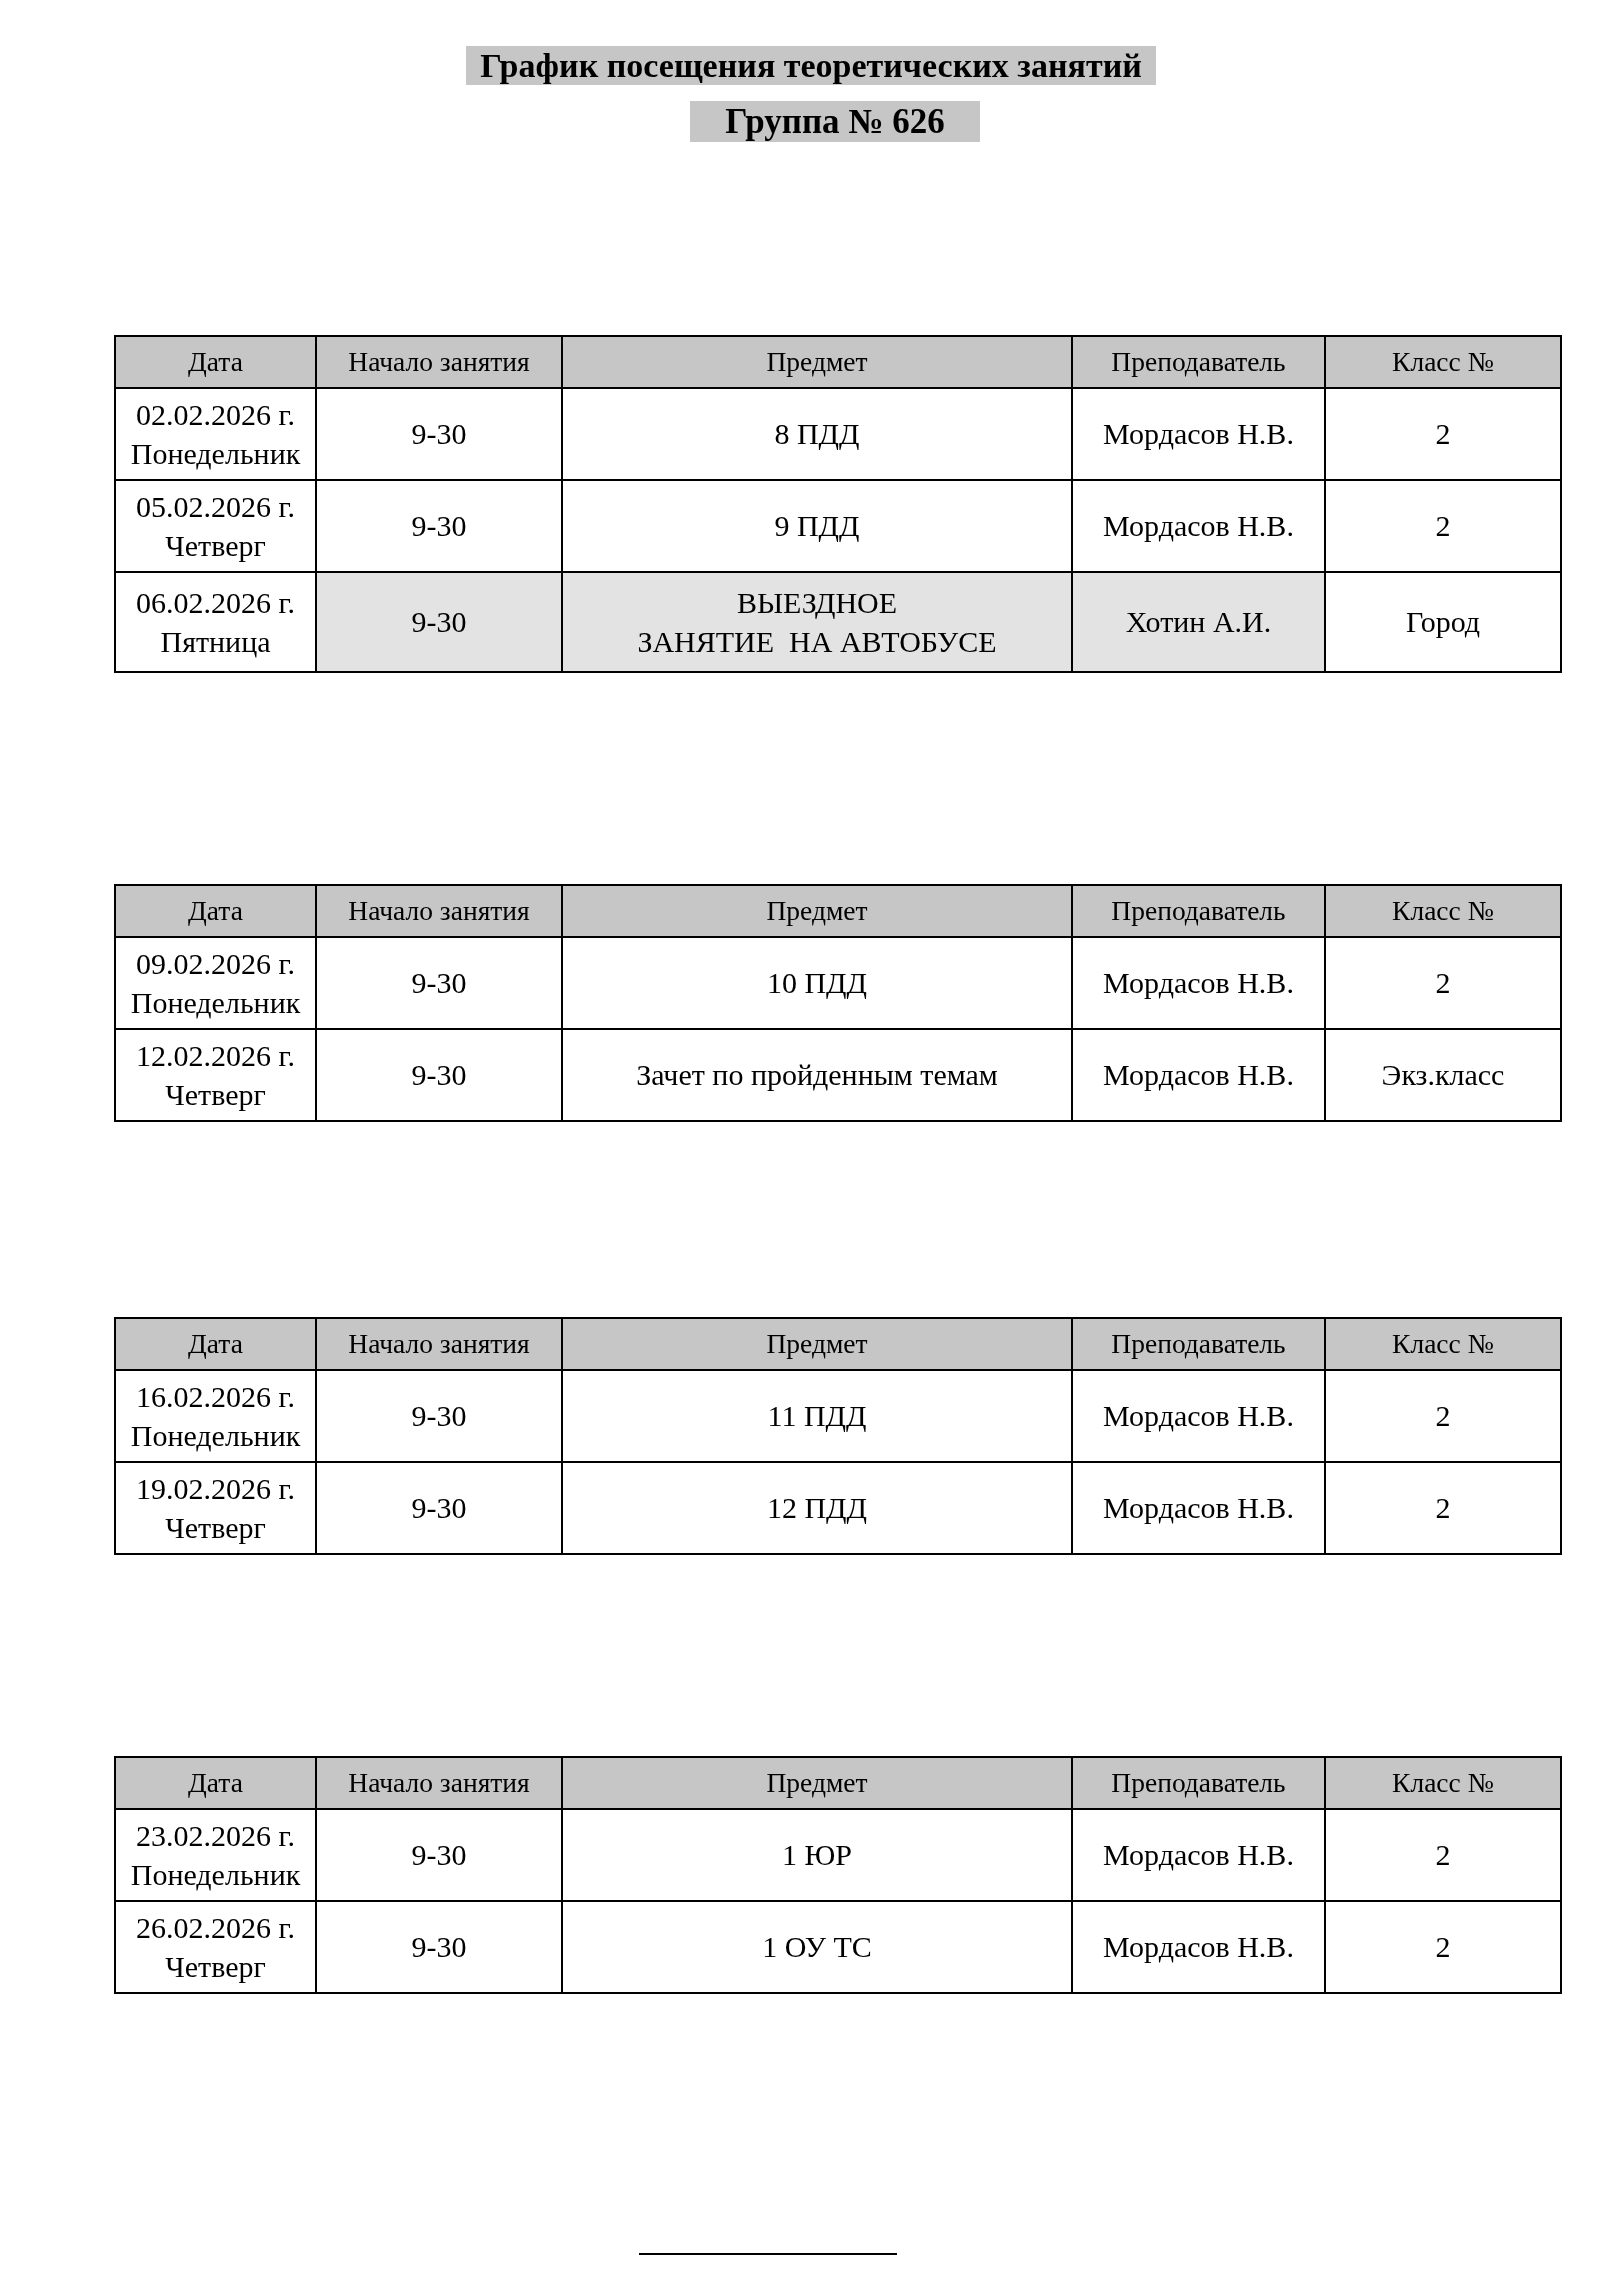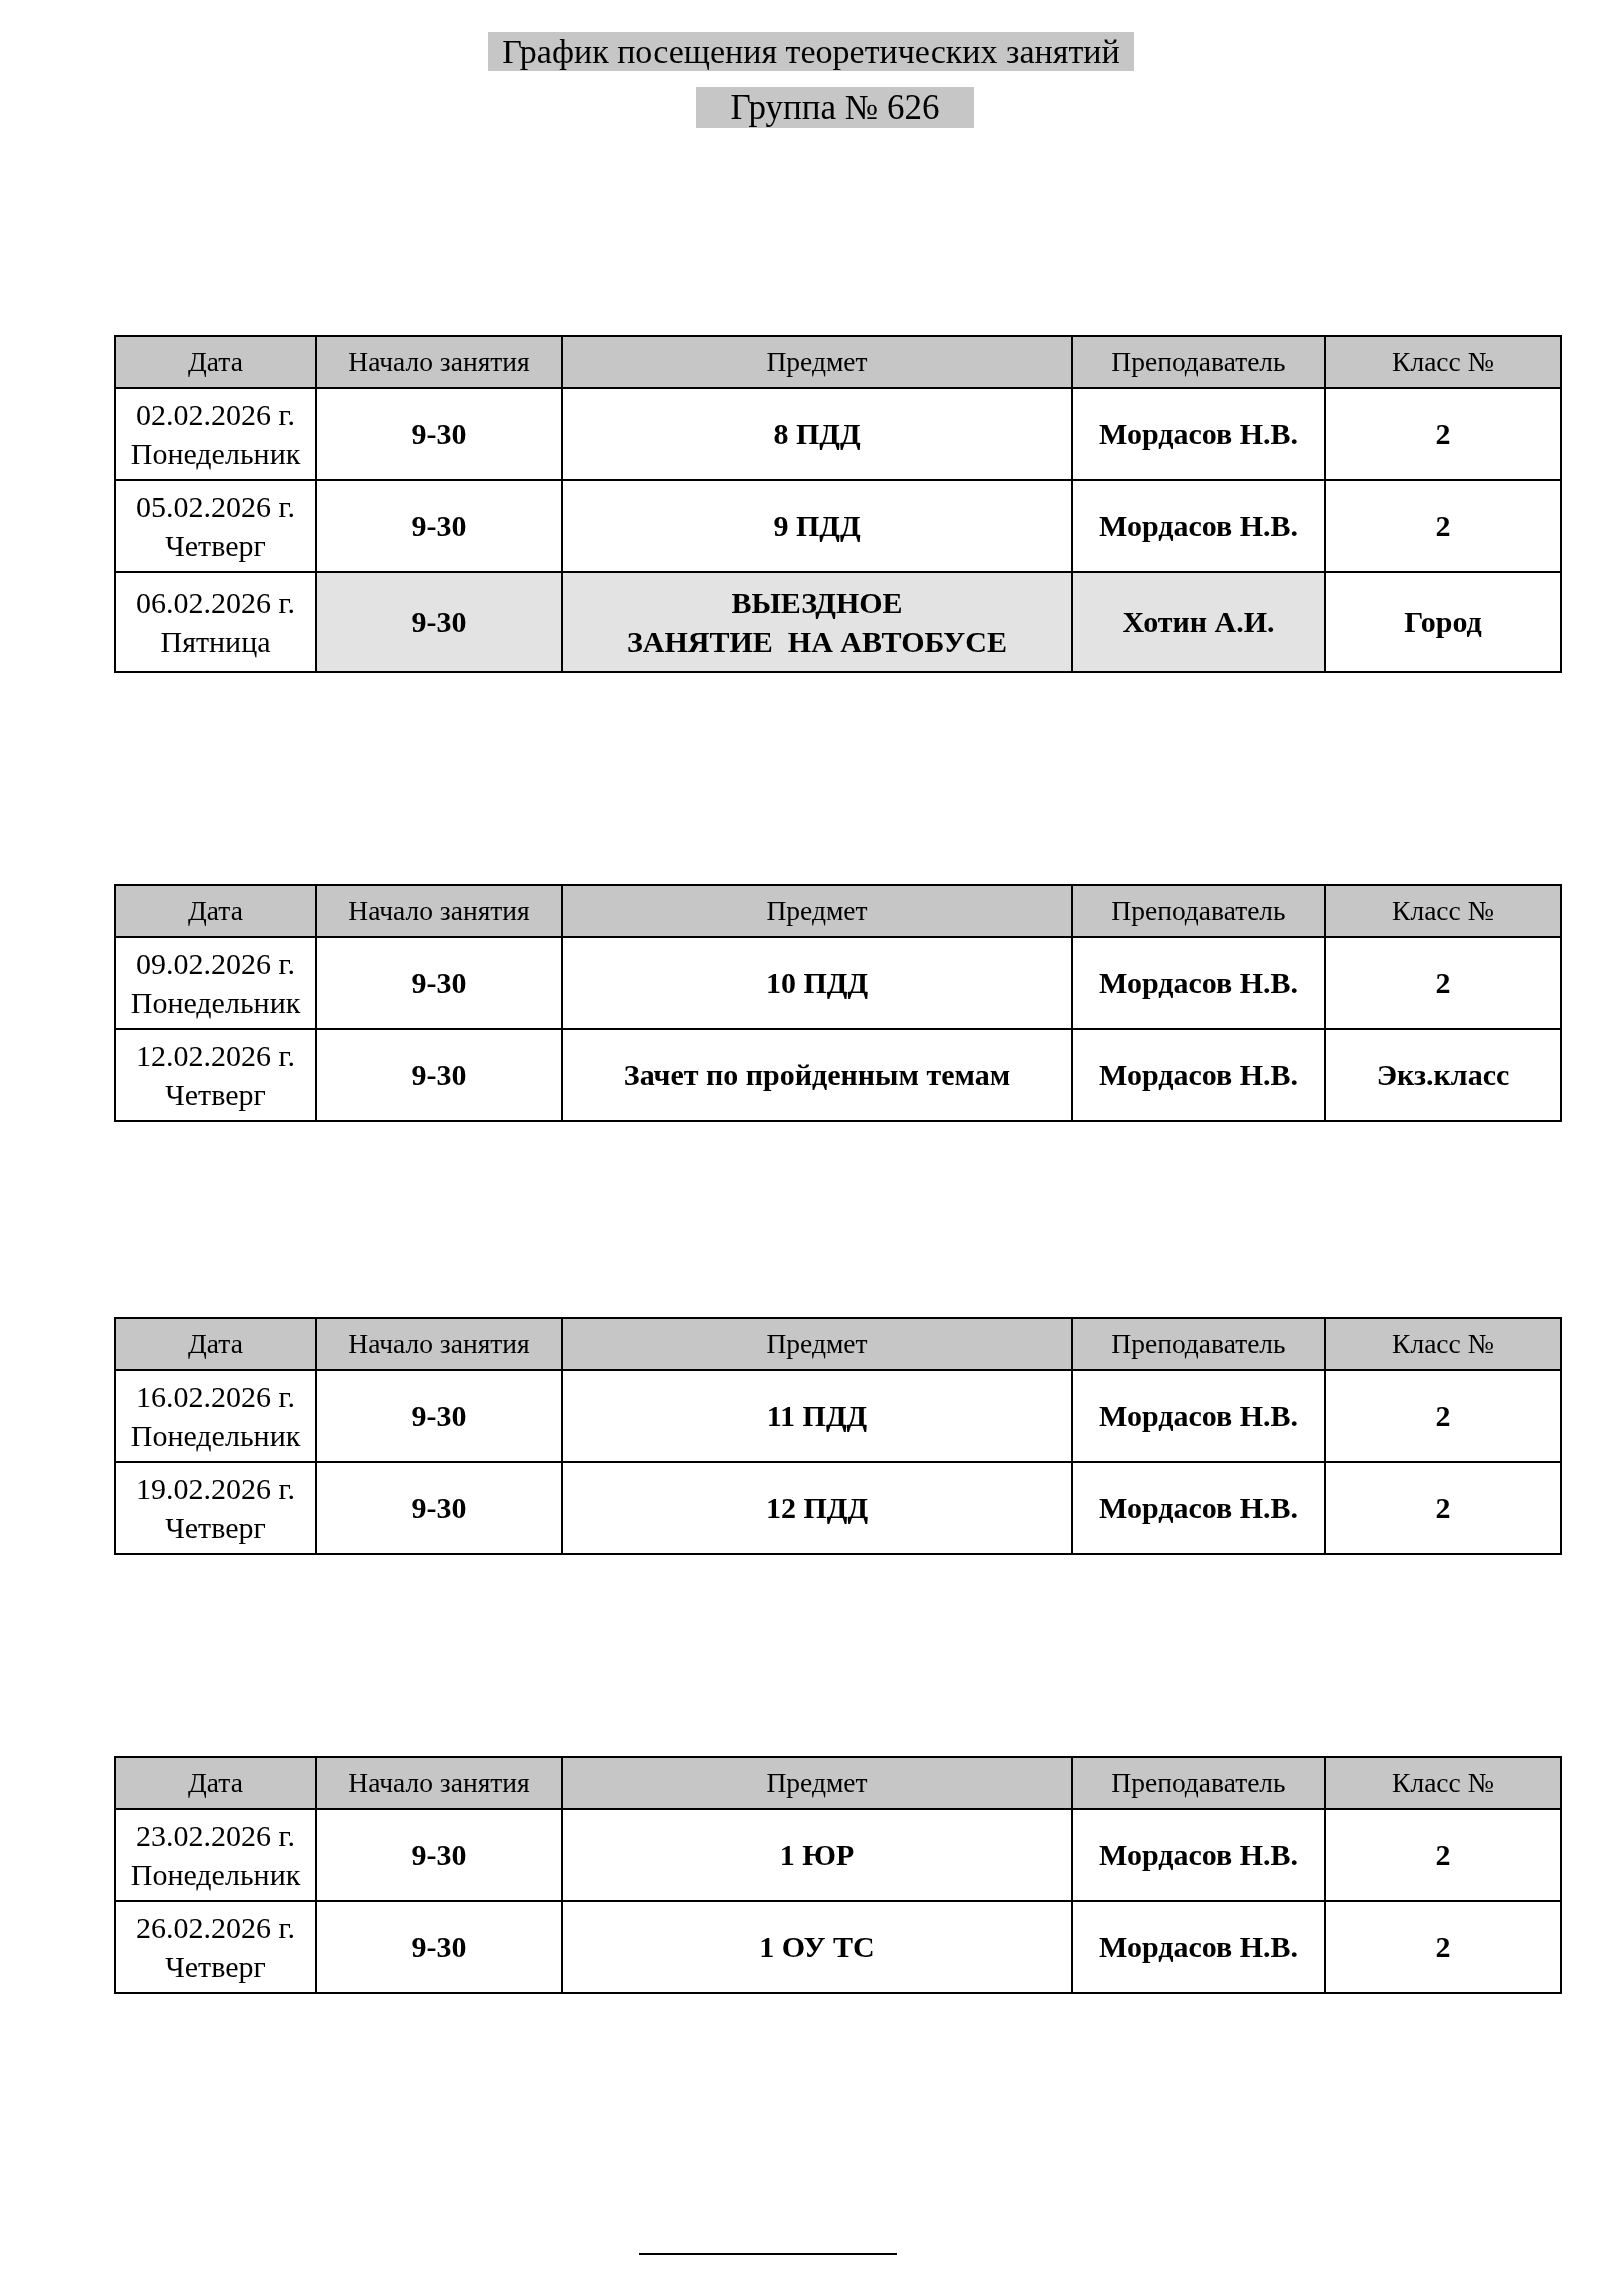"График посещения теоретических занятий" .titles { font-weight: none -> bold; top: 28px -> 42px }
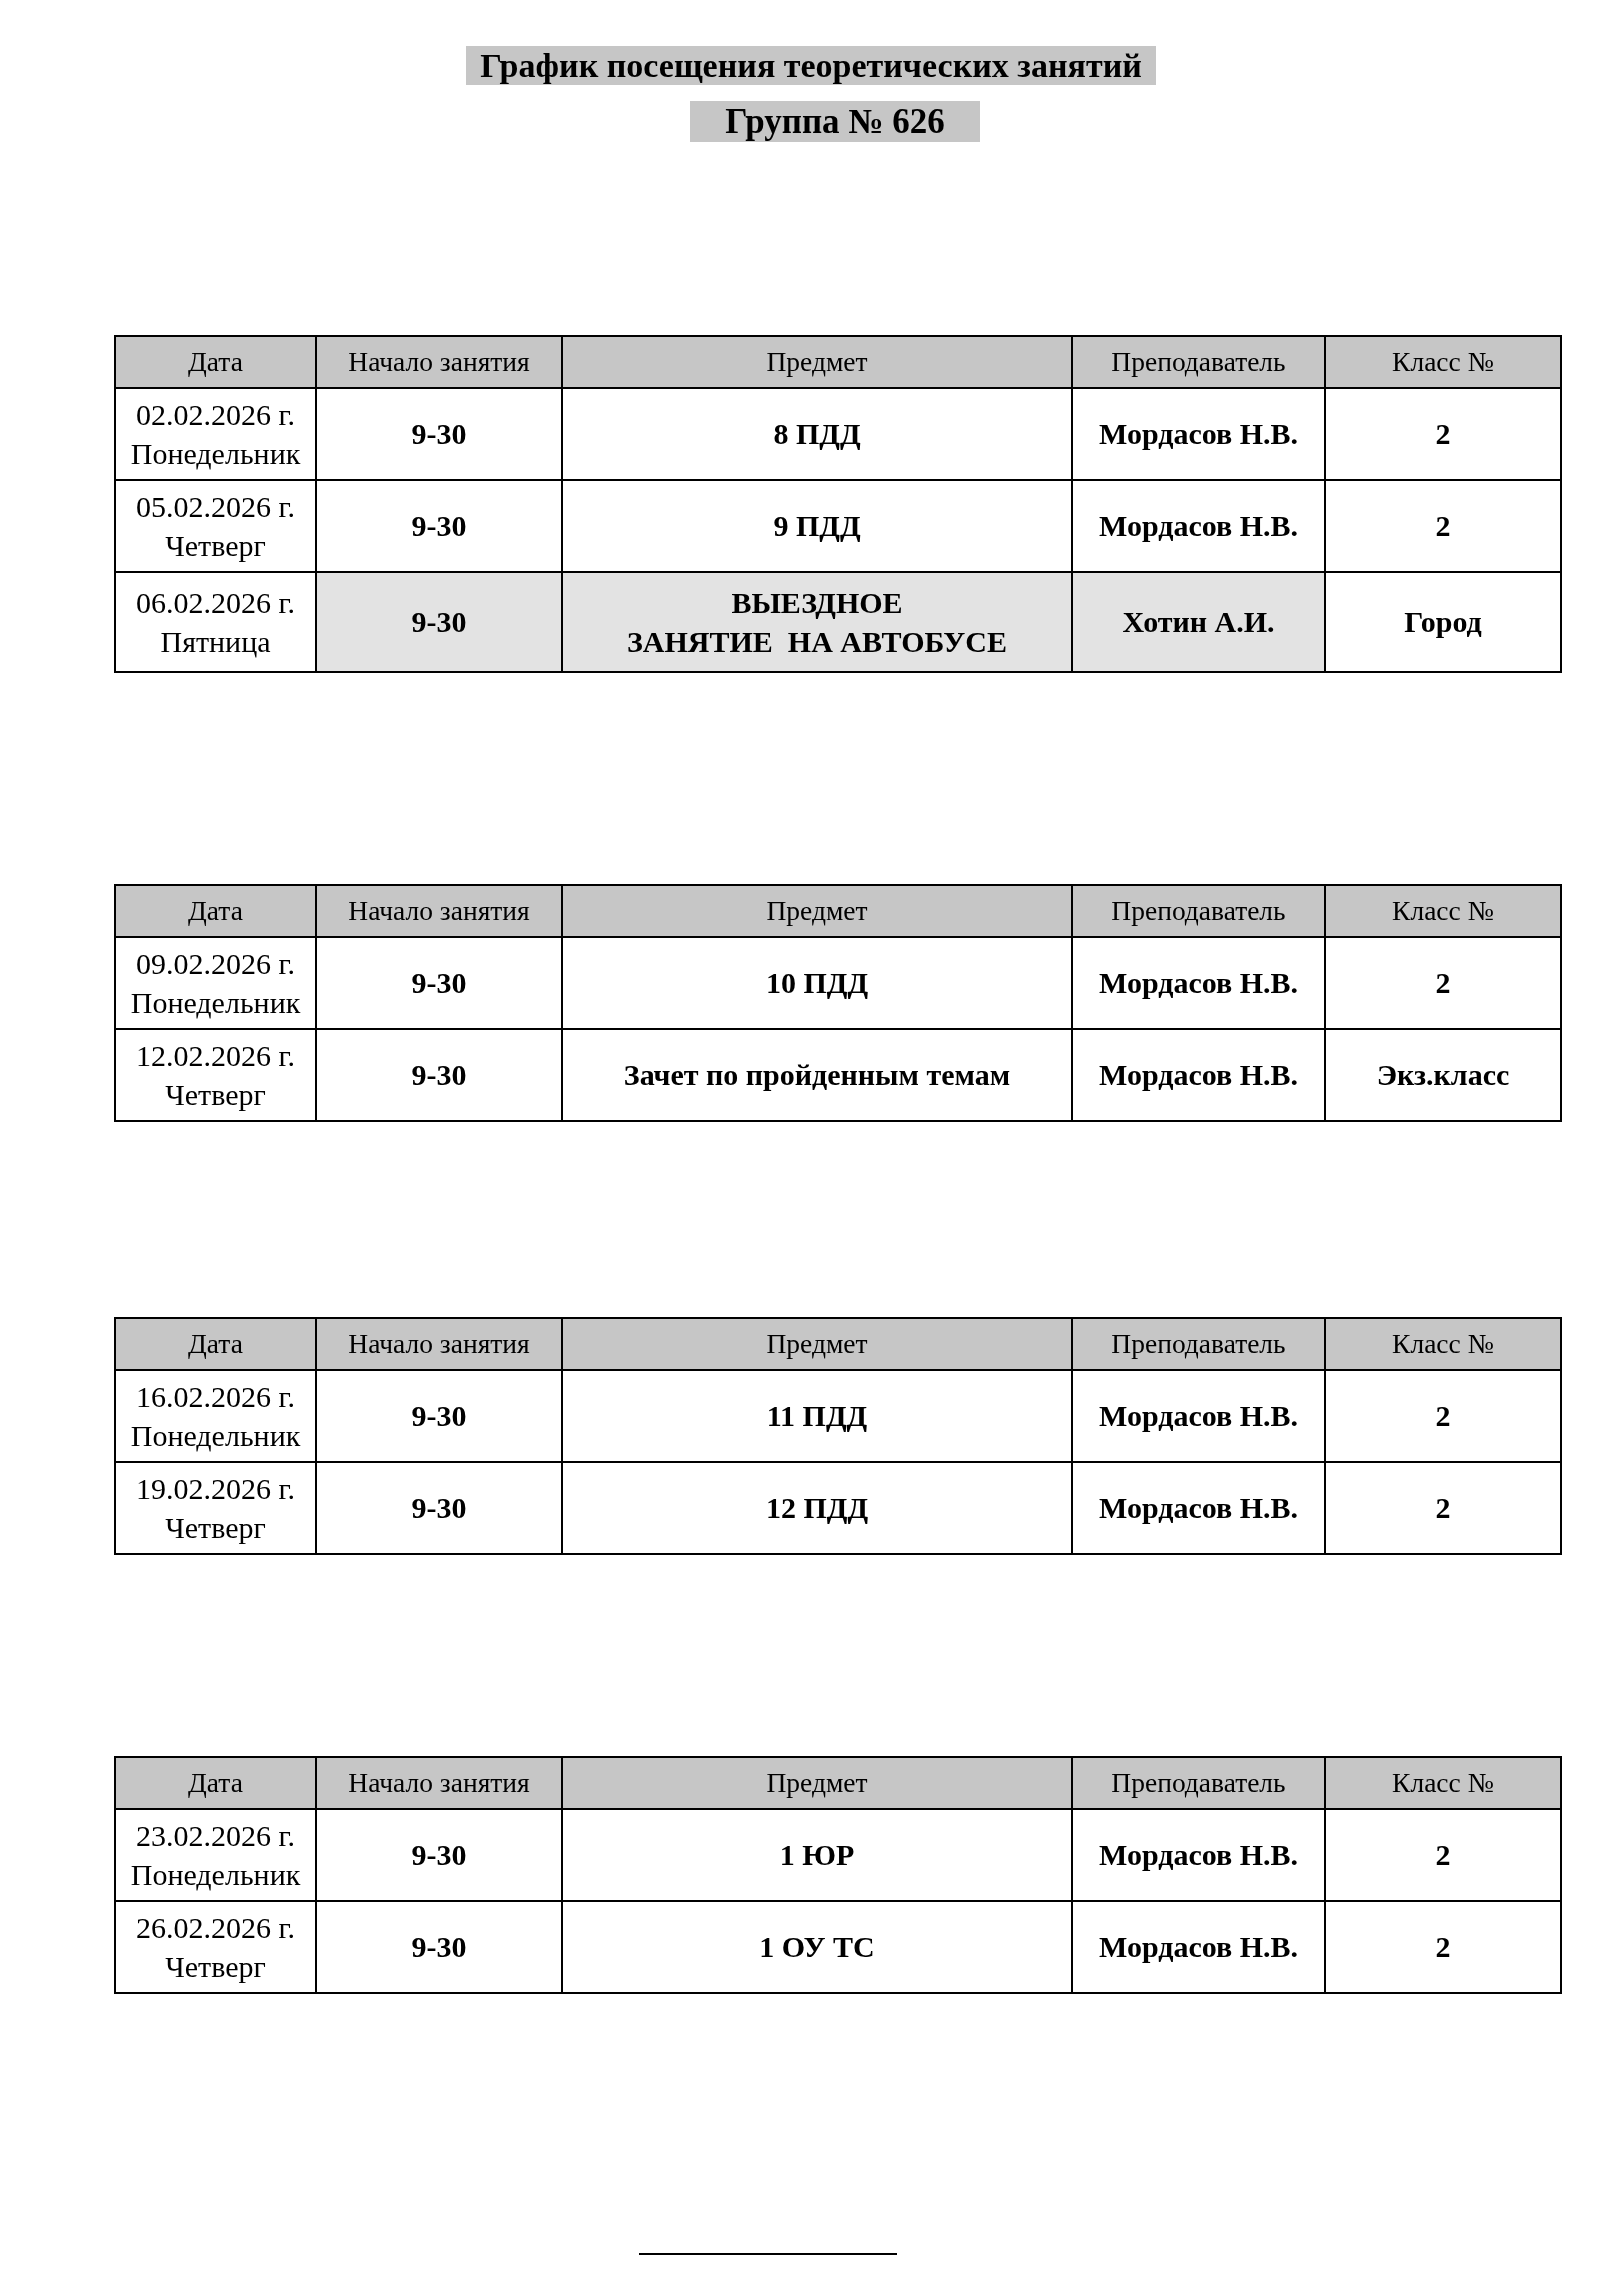"9-30" td.b { font-weight: bold -> normal }
